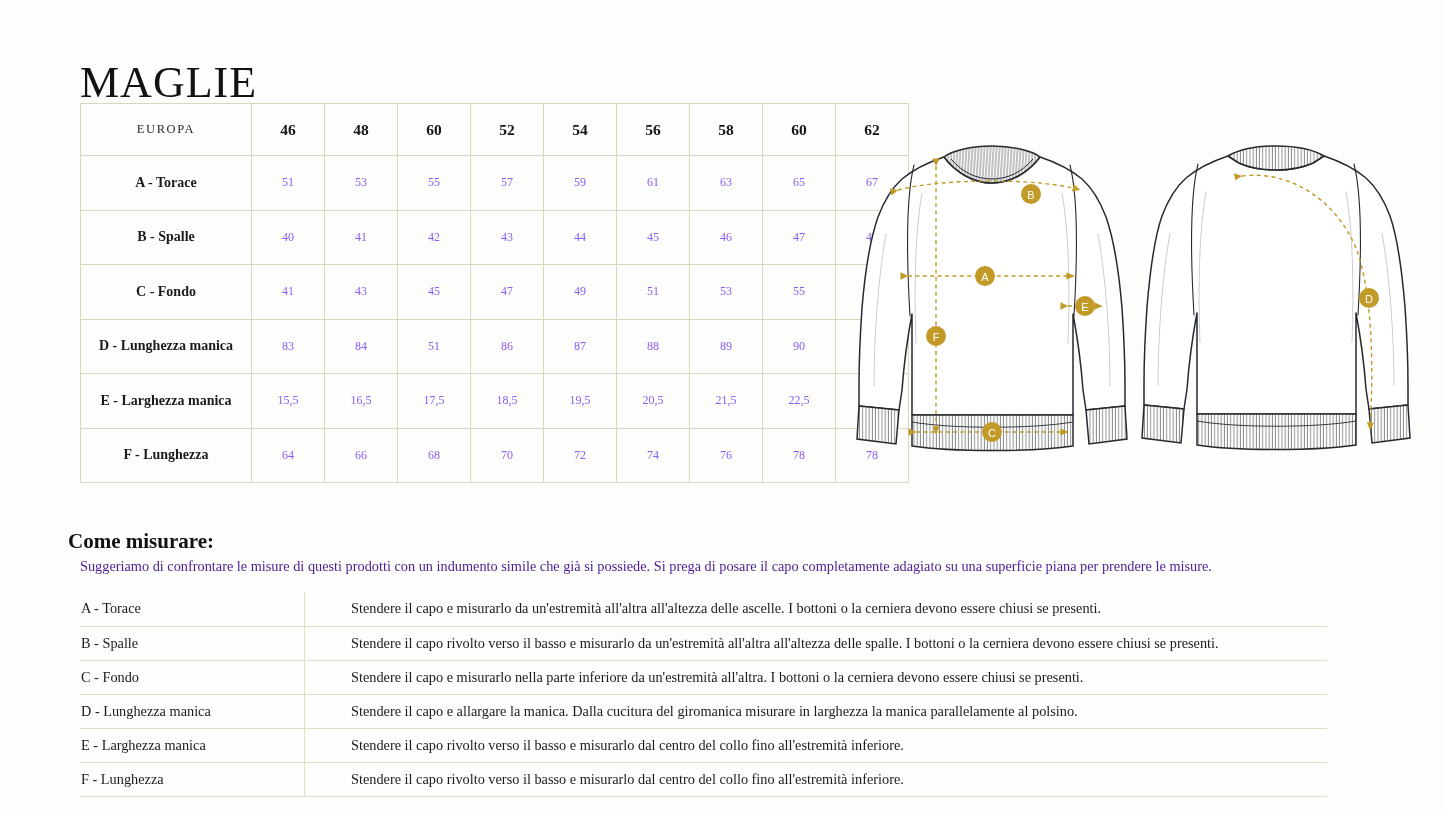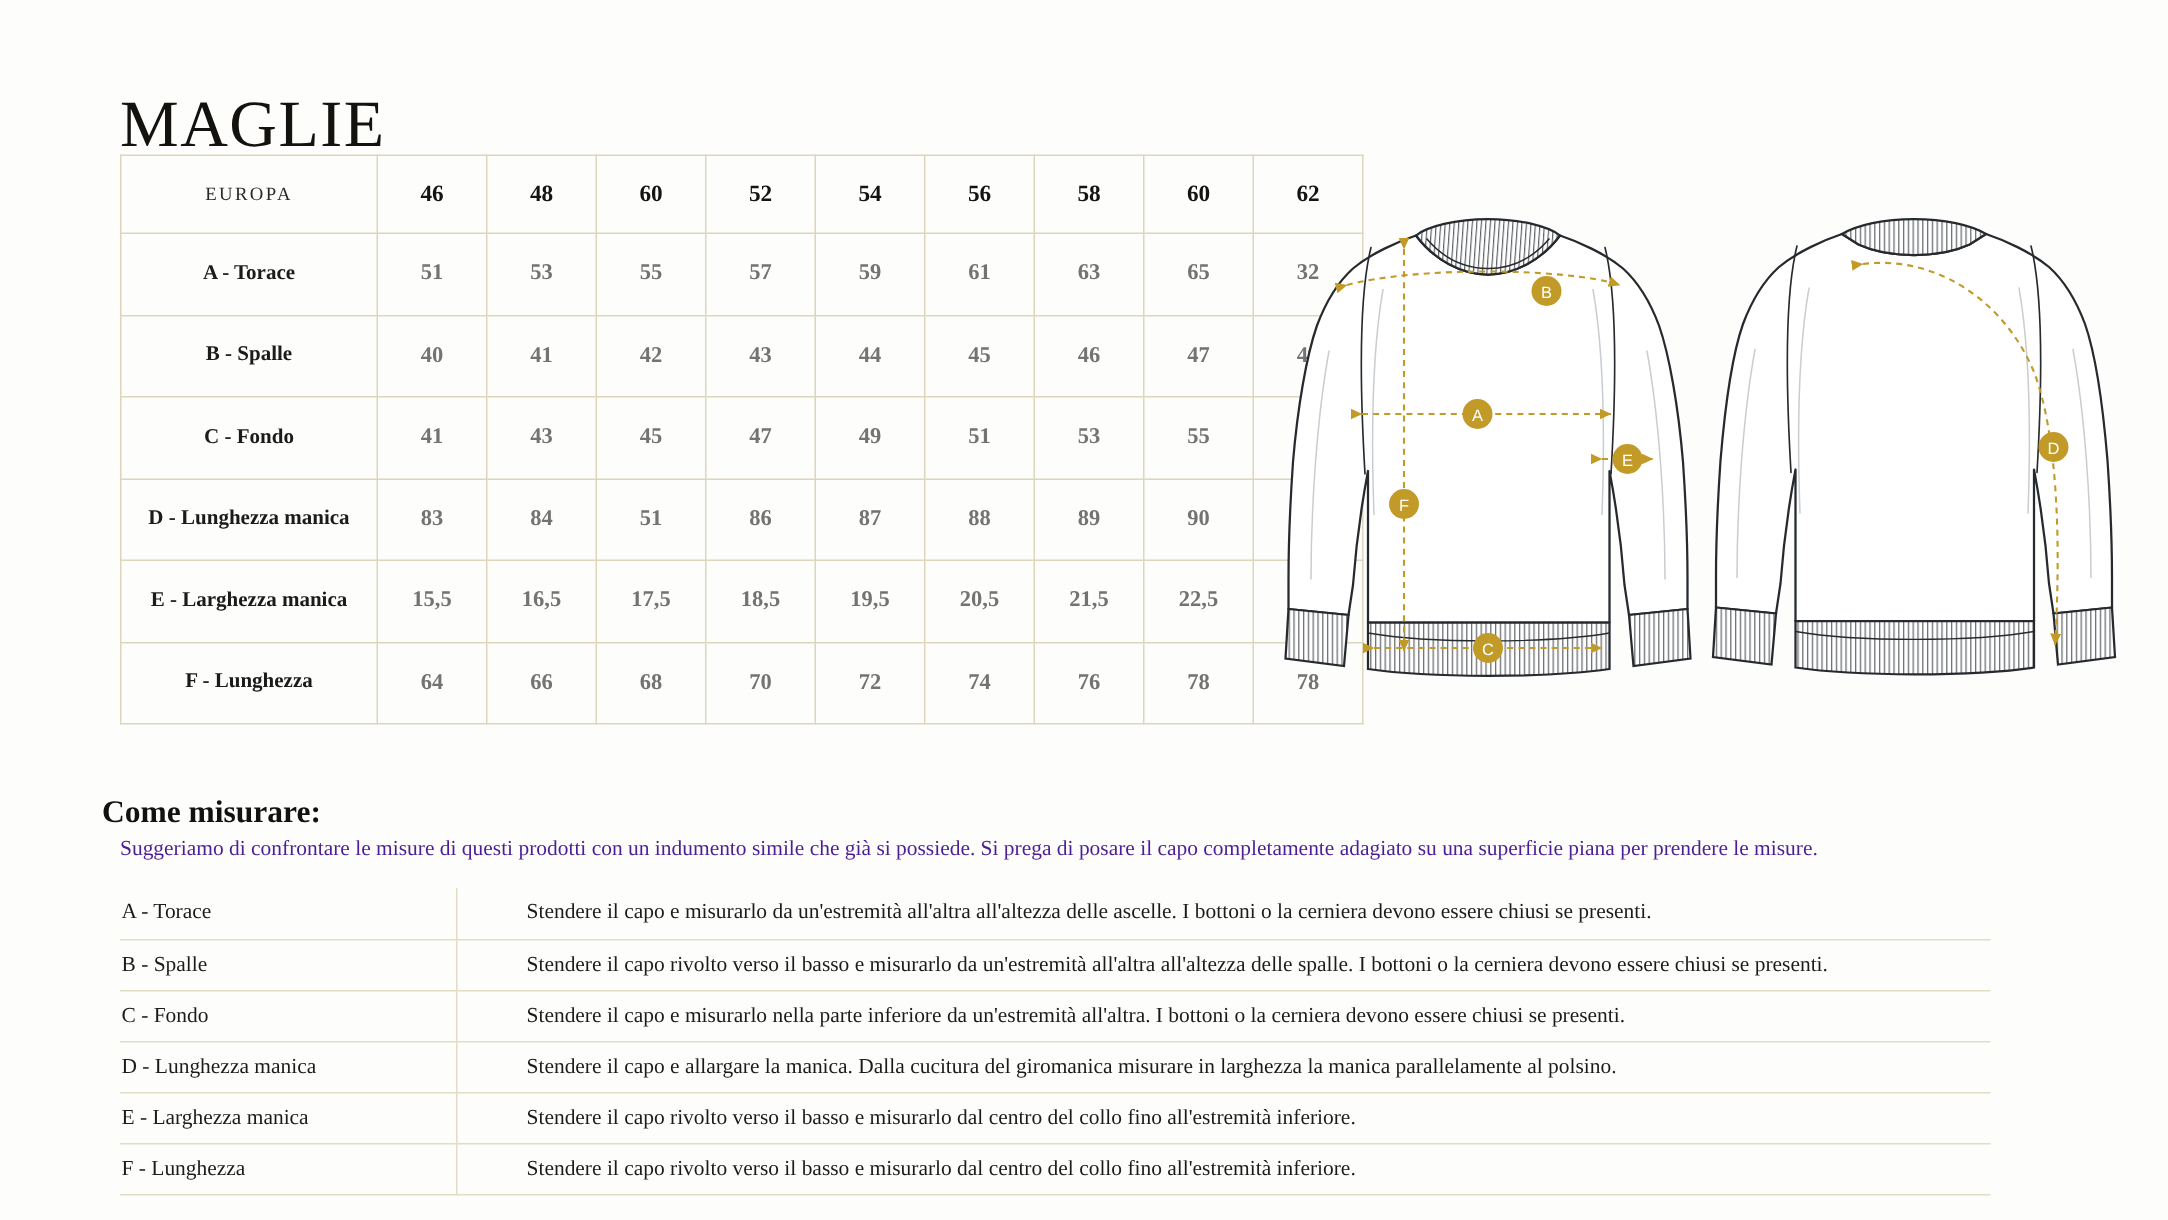"51" td.value-cell { color: #737373 -> #8b5cf6; font-size: 15px -> 12px; font-weight: 700 -> 400 }
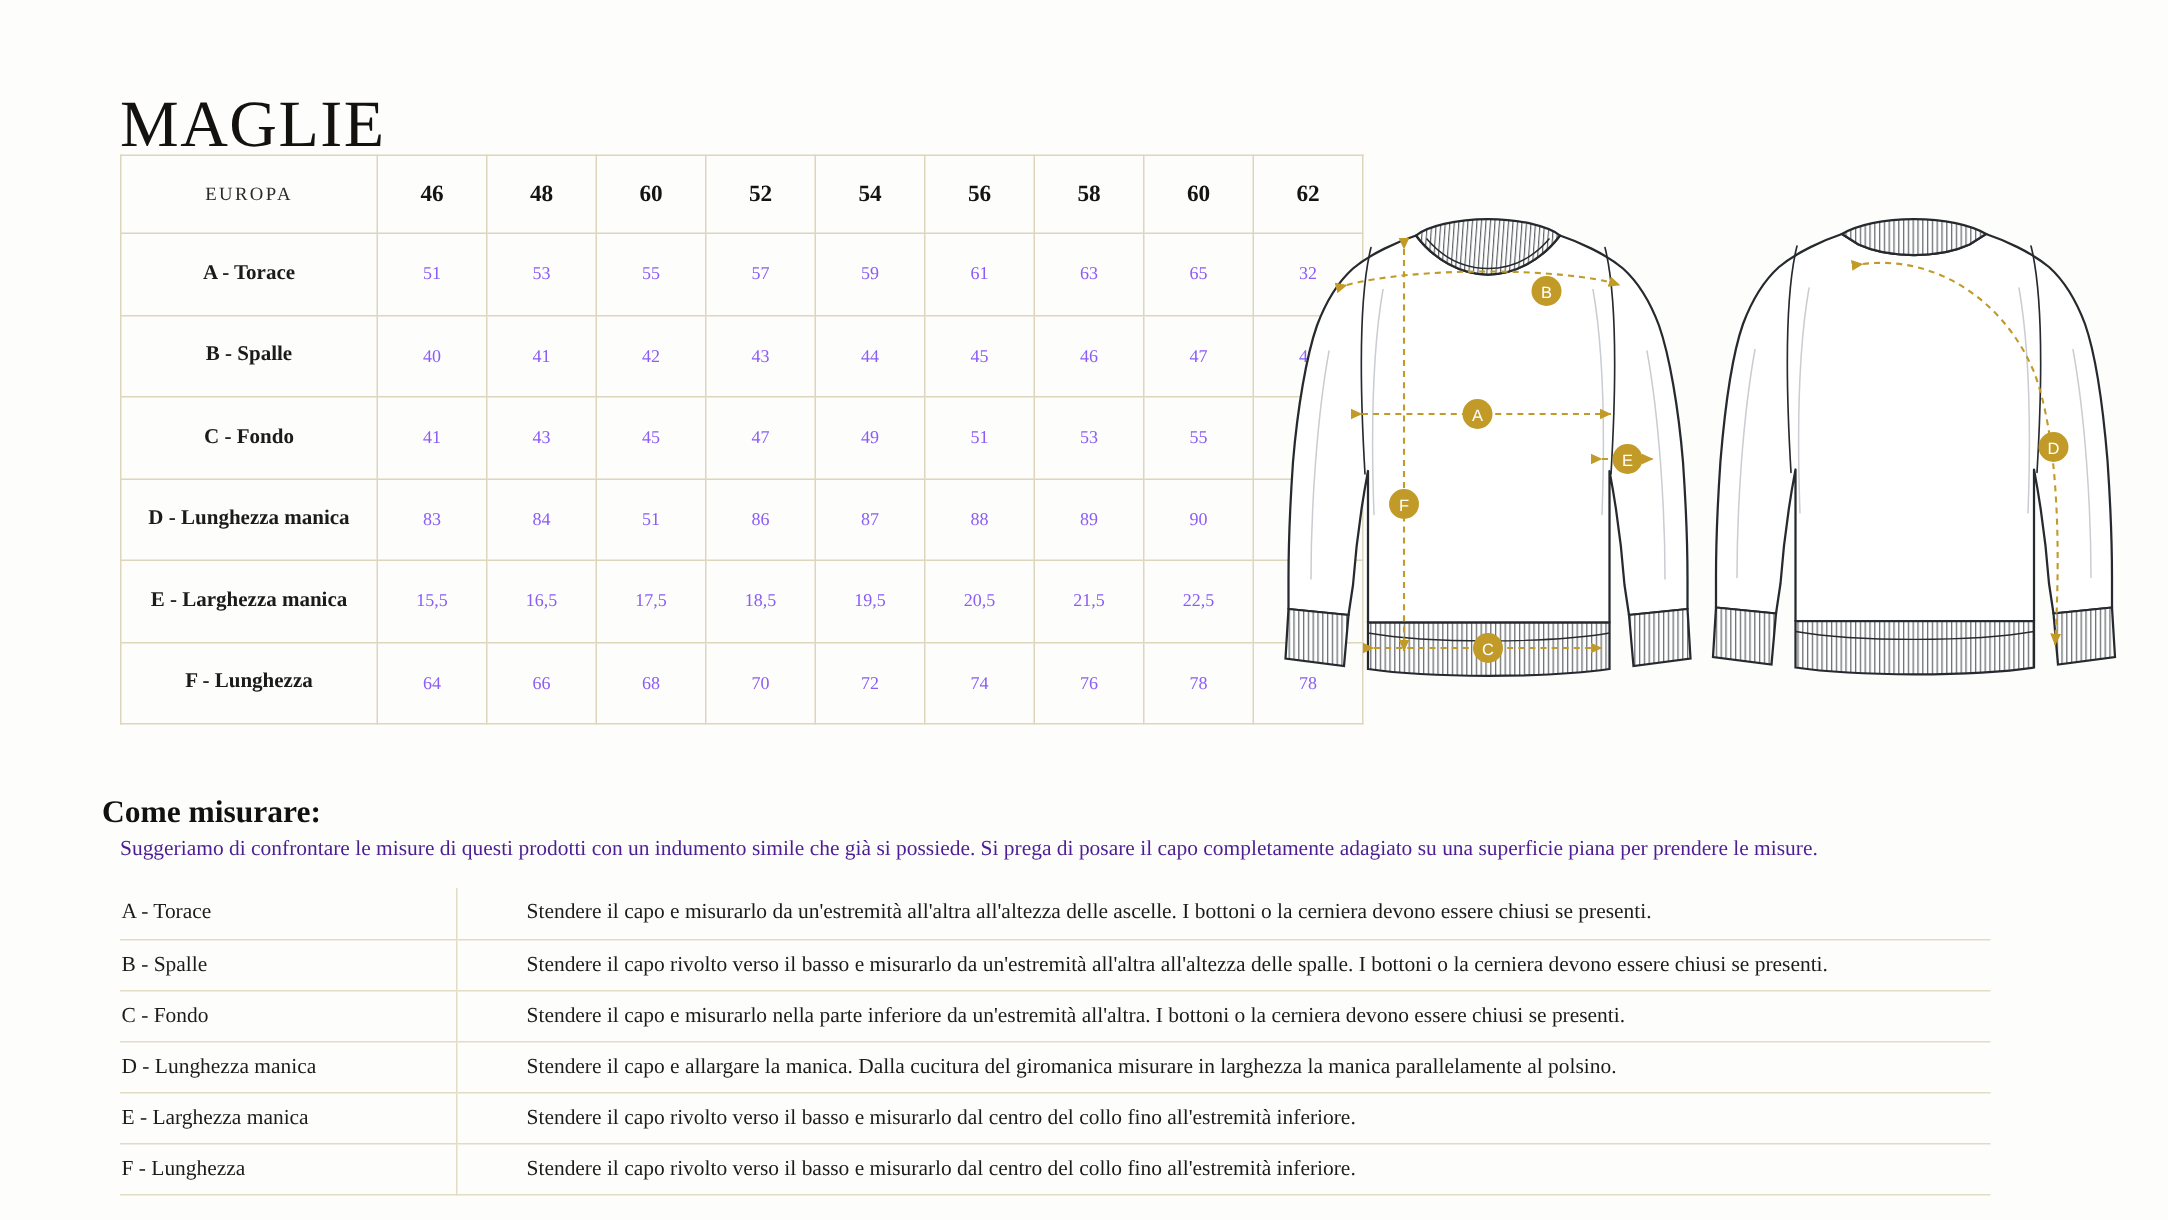"32" td.value-cell { text: 32 -> 67 }
